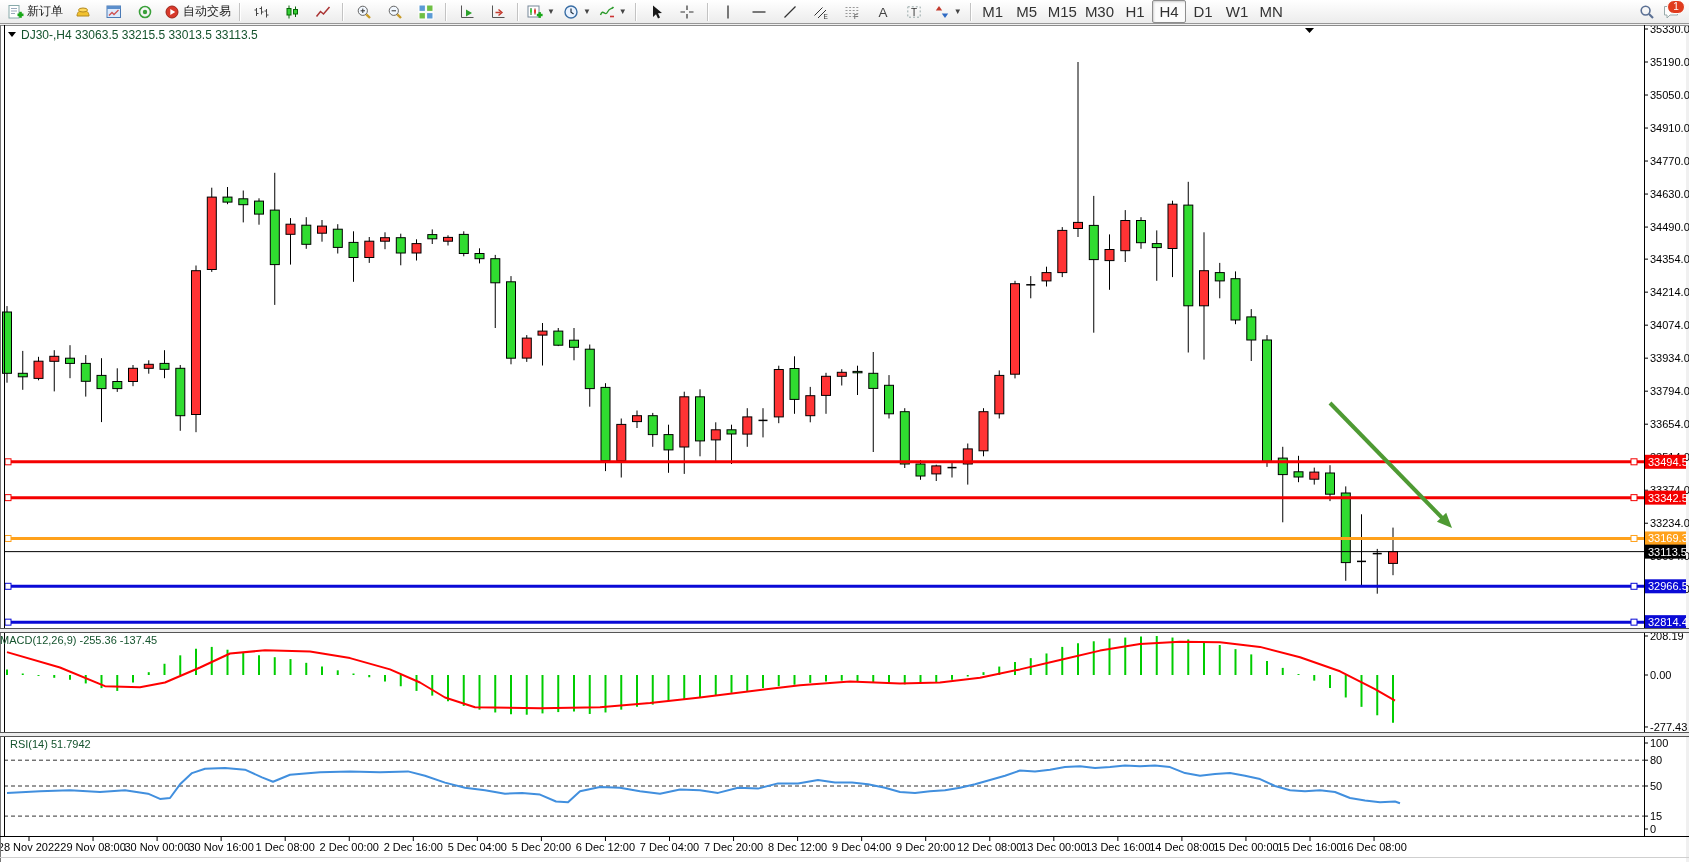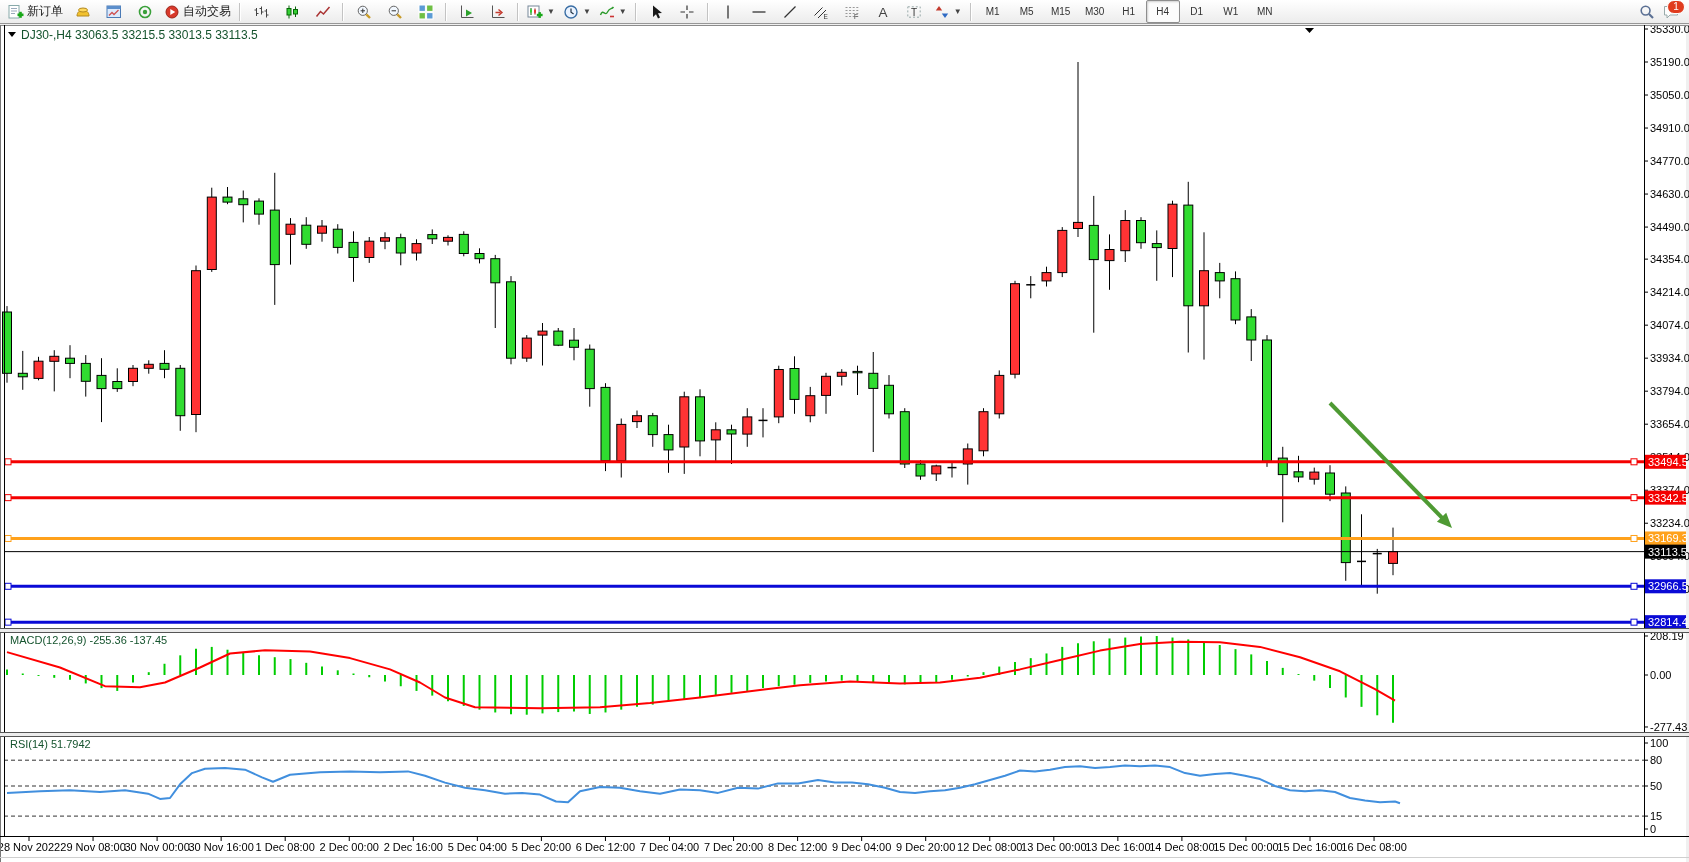"M1" .tf .tbtn { font-size: 10px -> 15px }
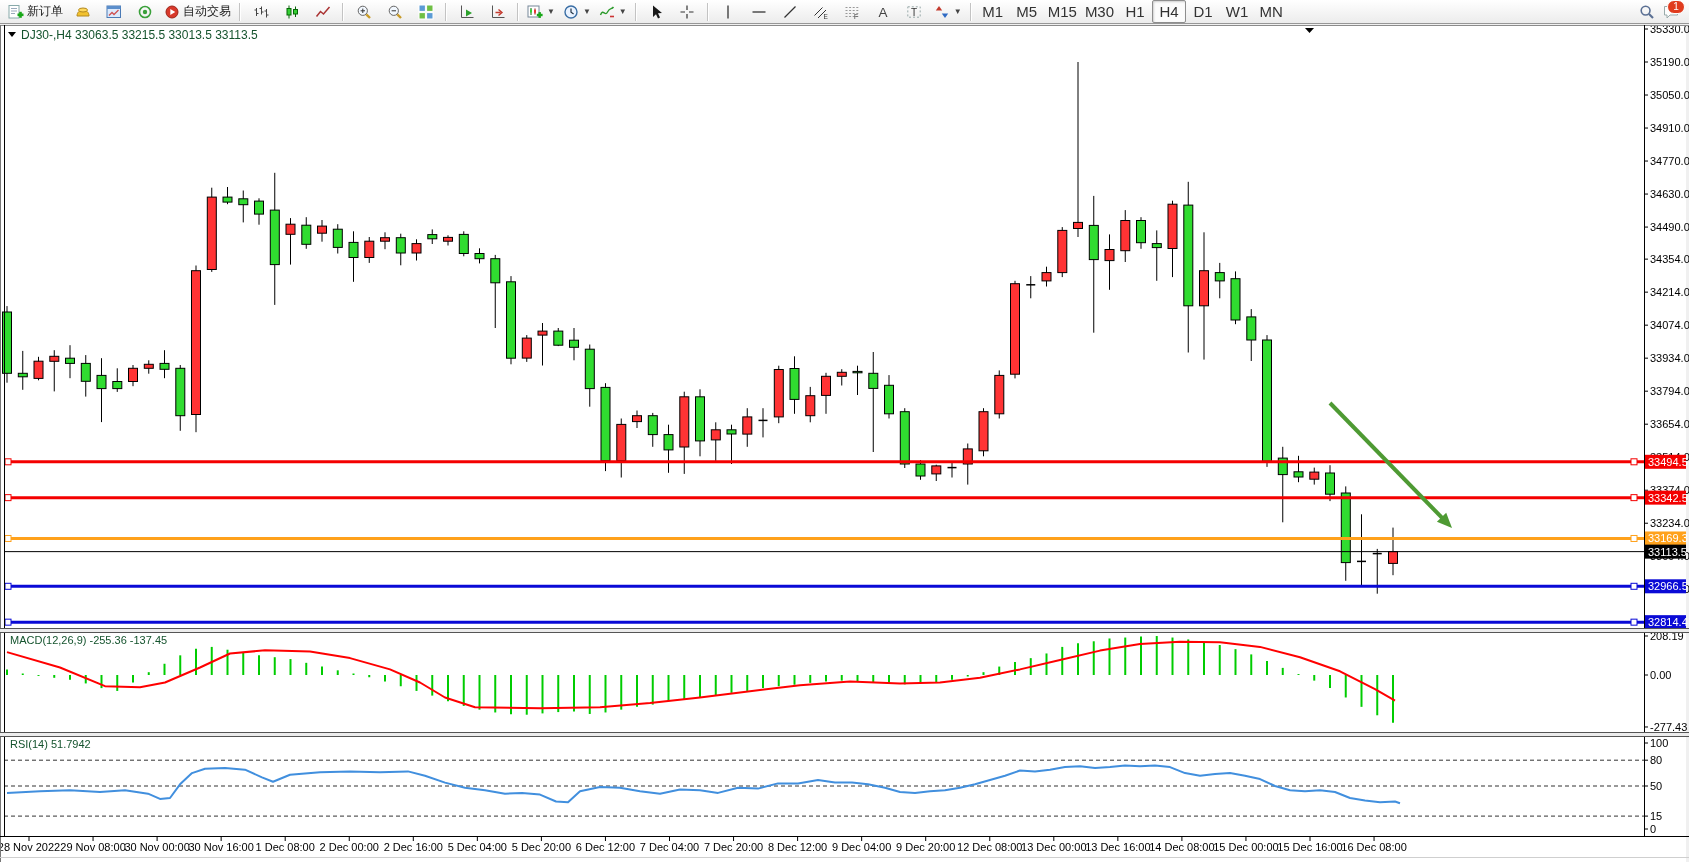"MACD(12,26,9) -255.36 -137.45" #macd-label { left: 10px -> 0 }
